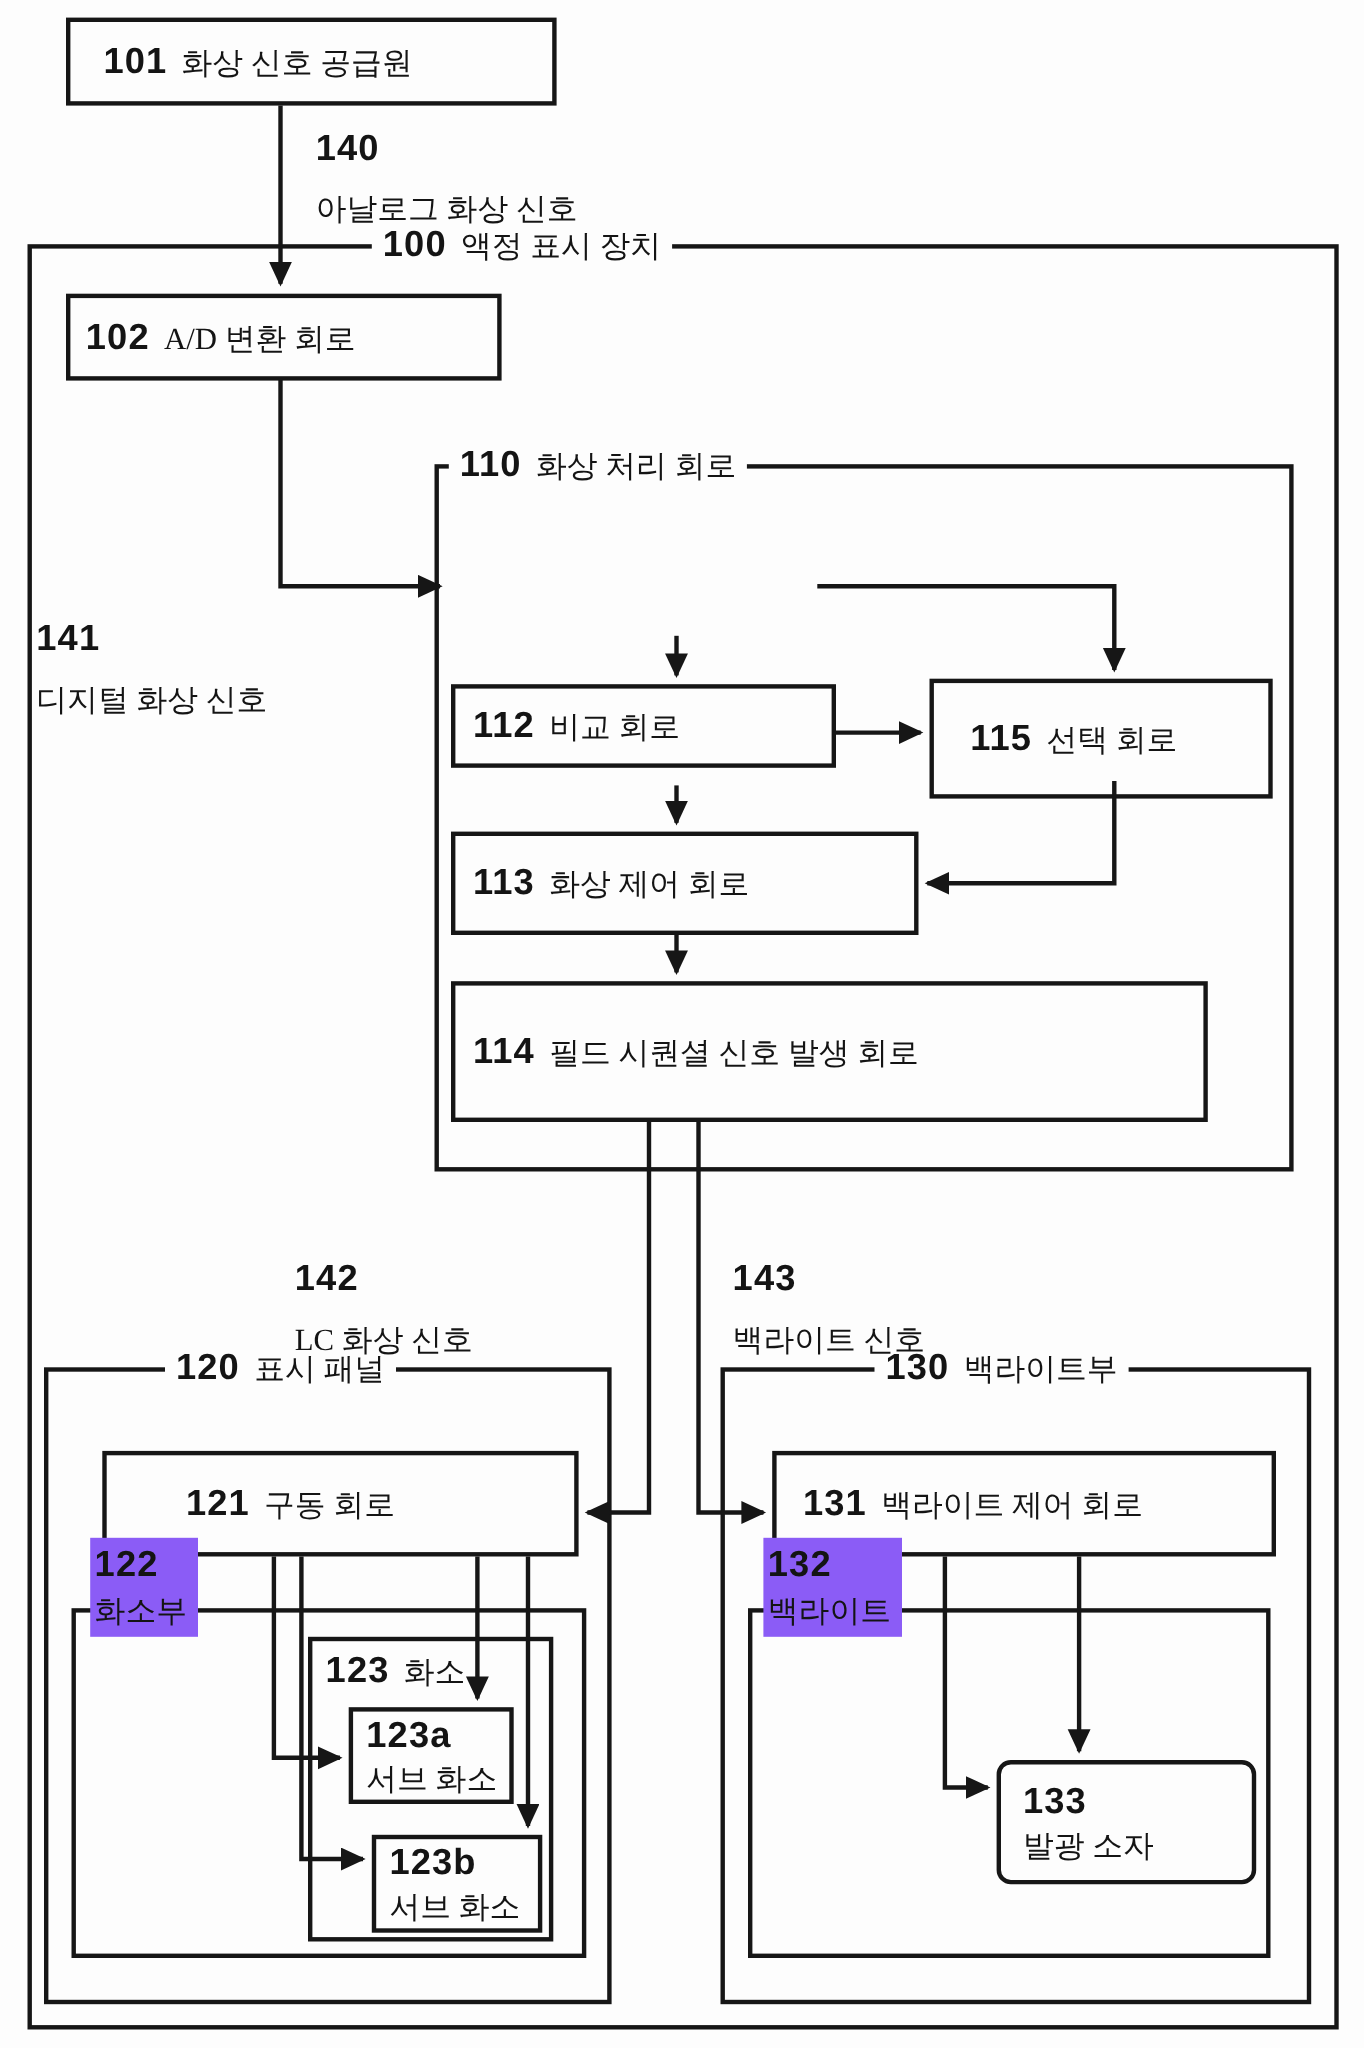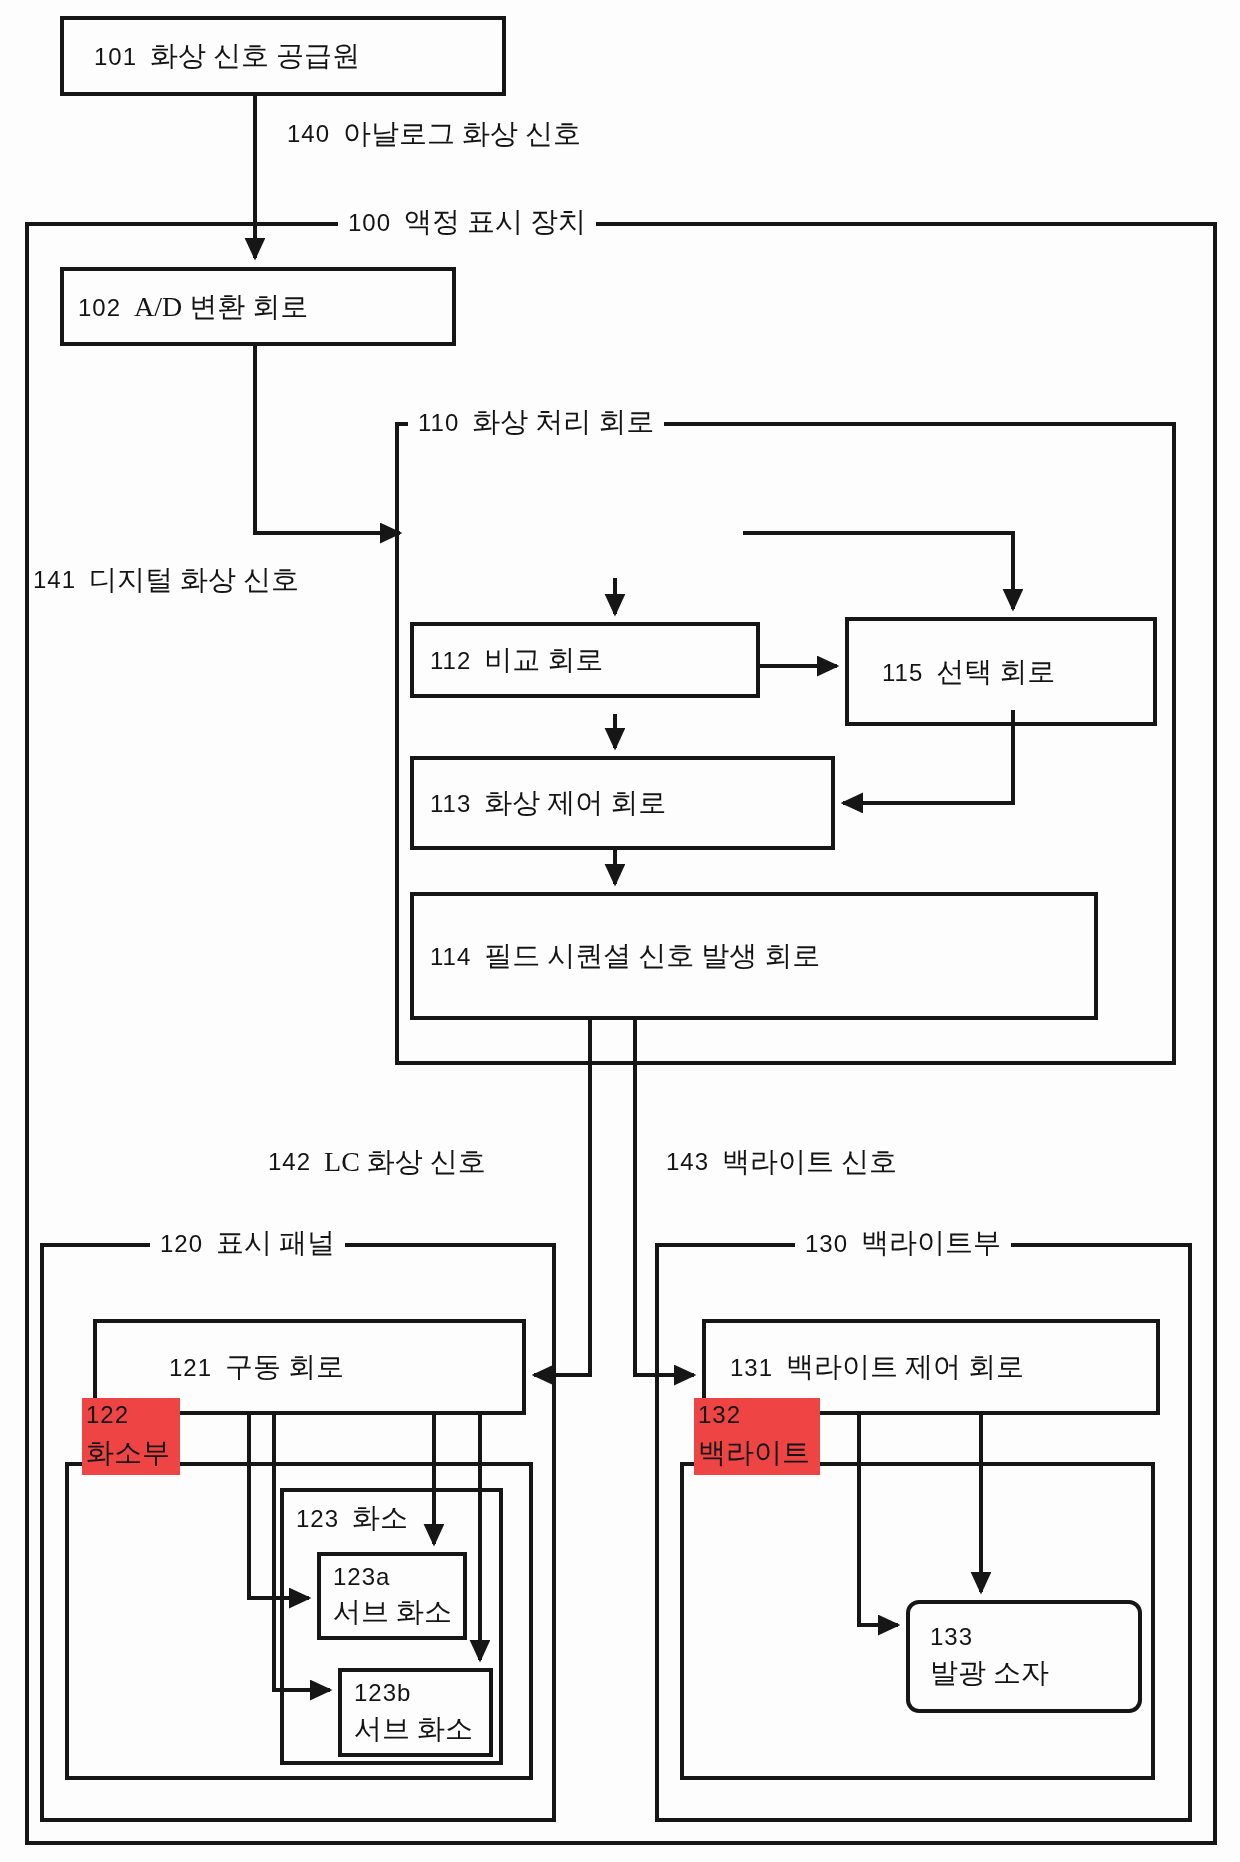"101" .num { font-size: 24px -> 33px; font-weight: 400 -> 700 }
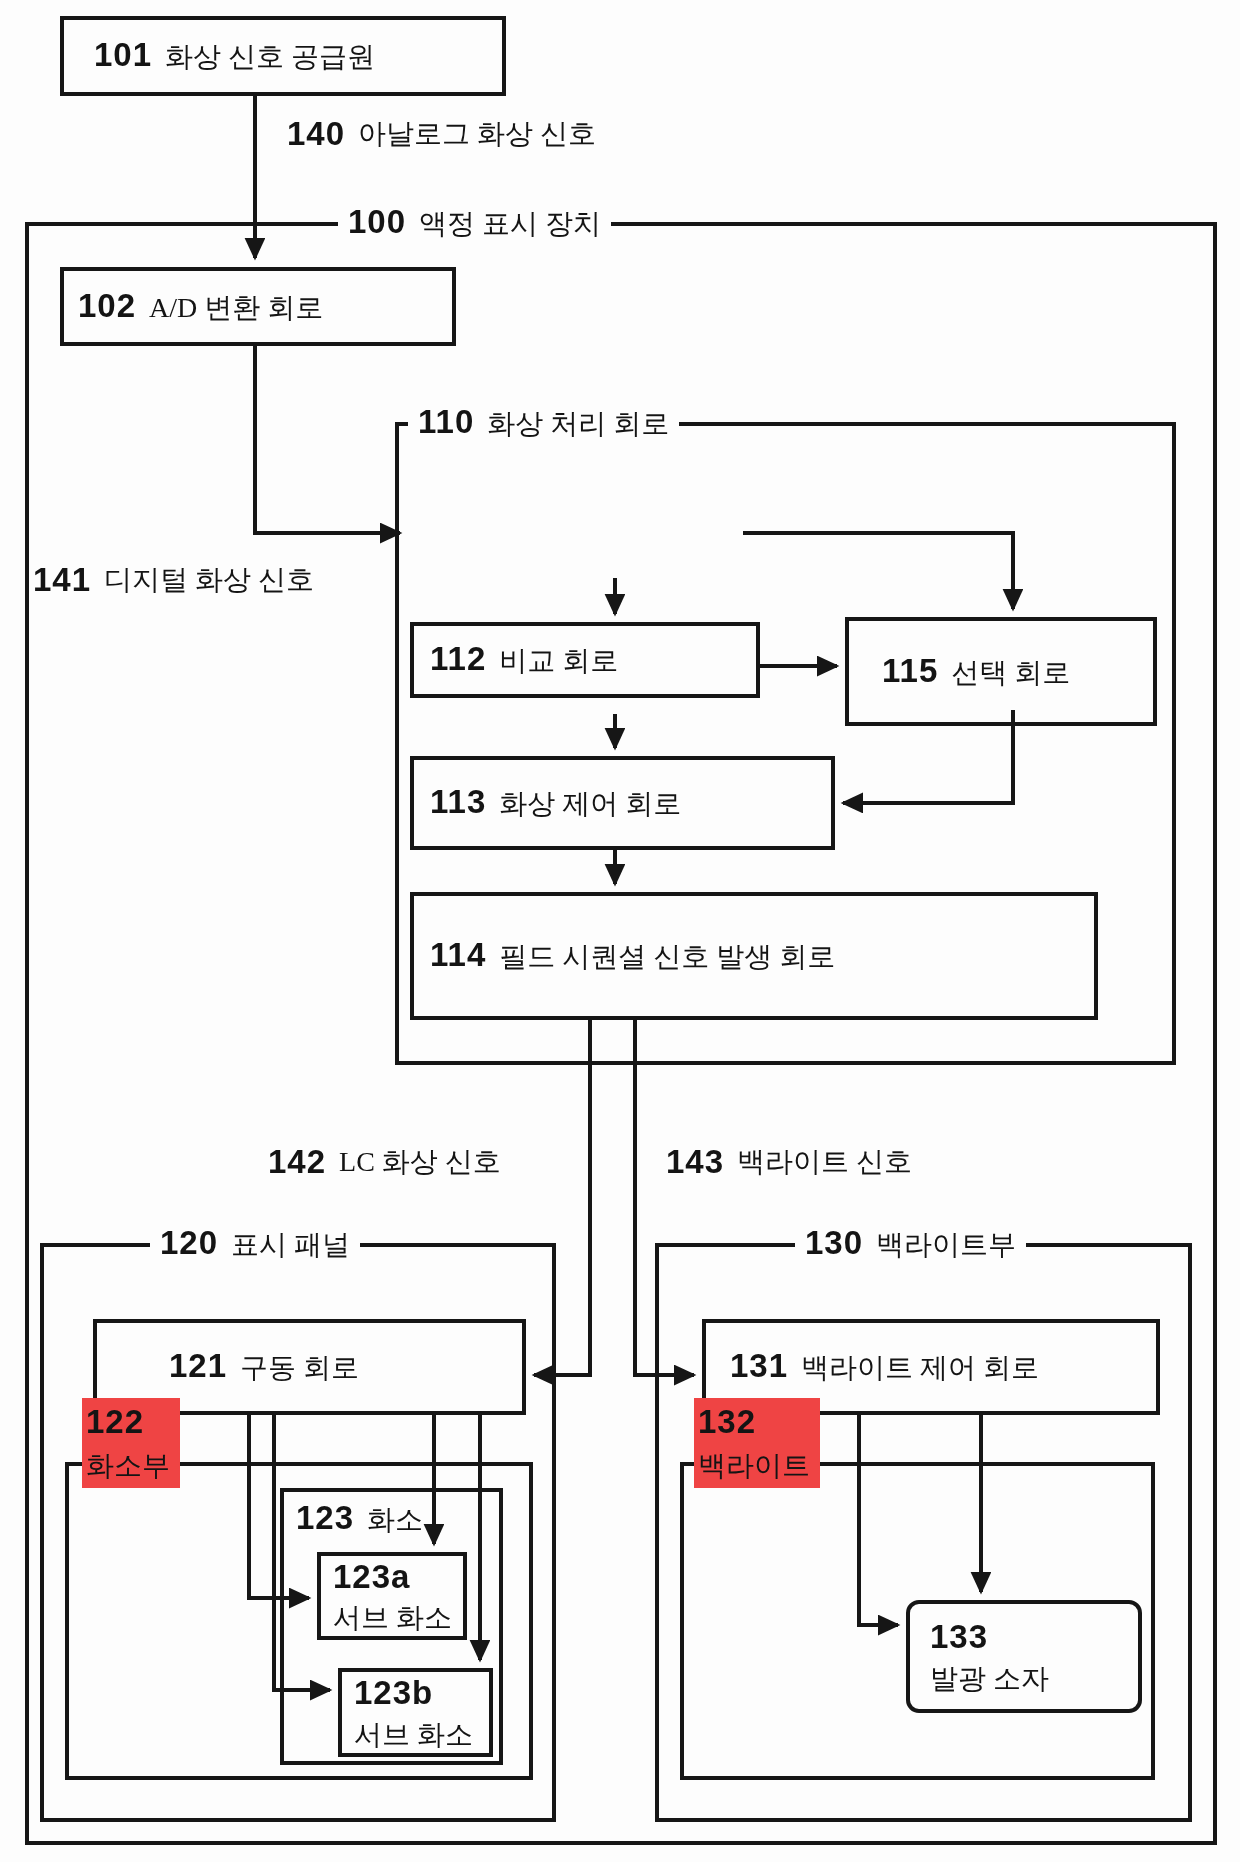"140" .slabel { flex-direction: none -> column }
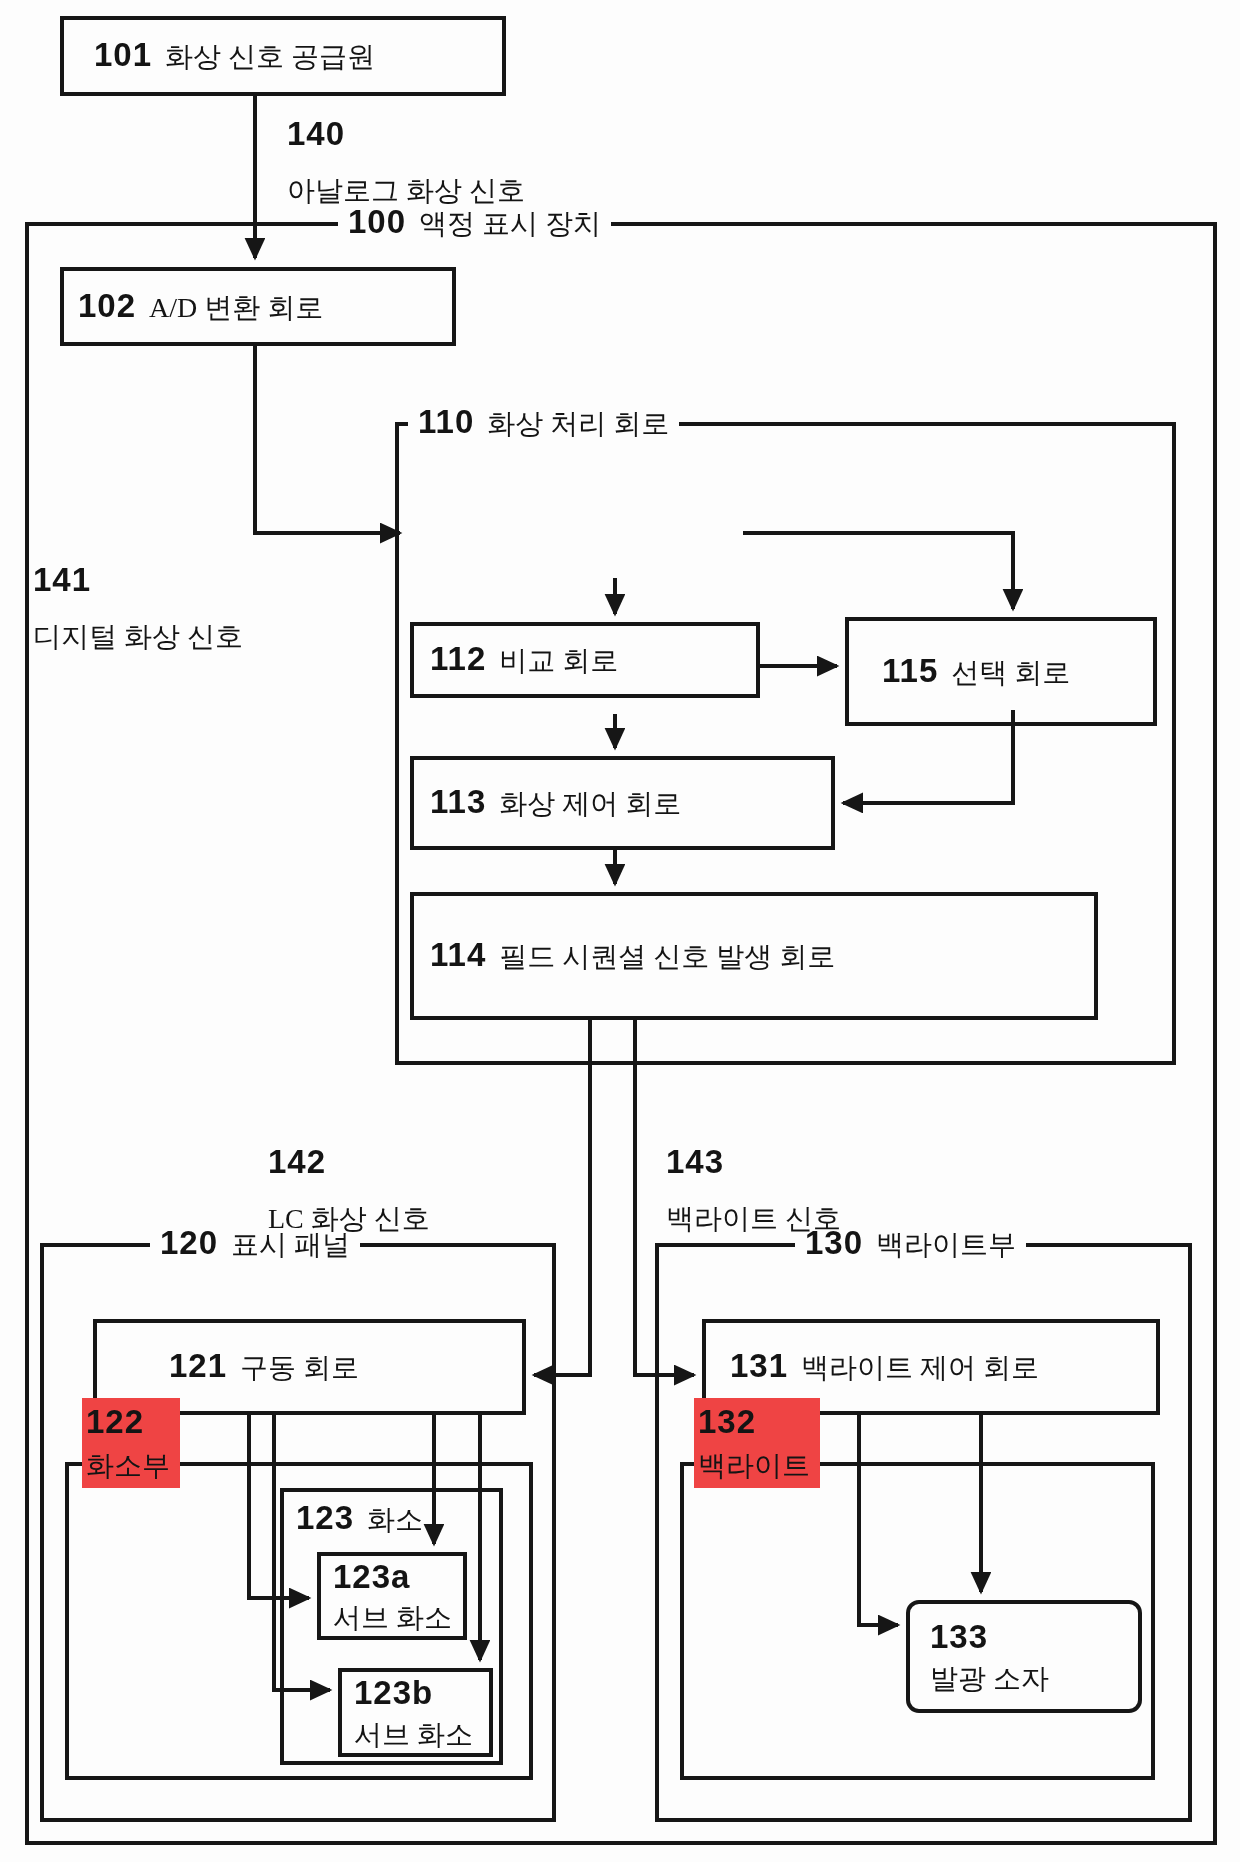"122" .nlabel { background: #ef4444 -> #8b5cf6 }
